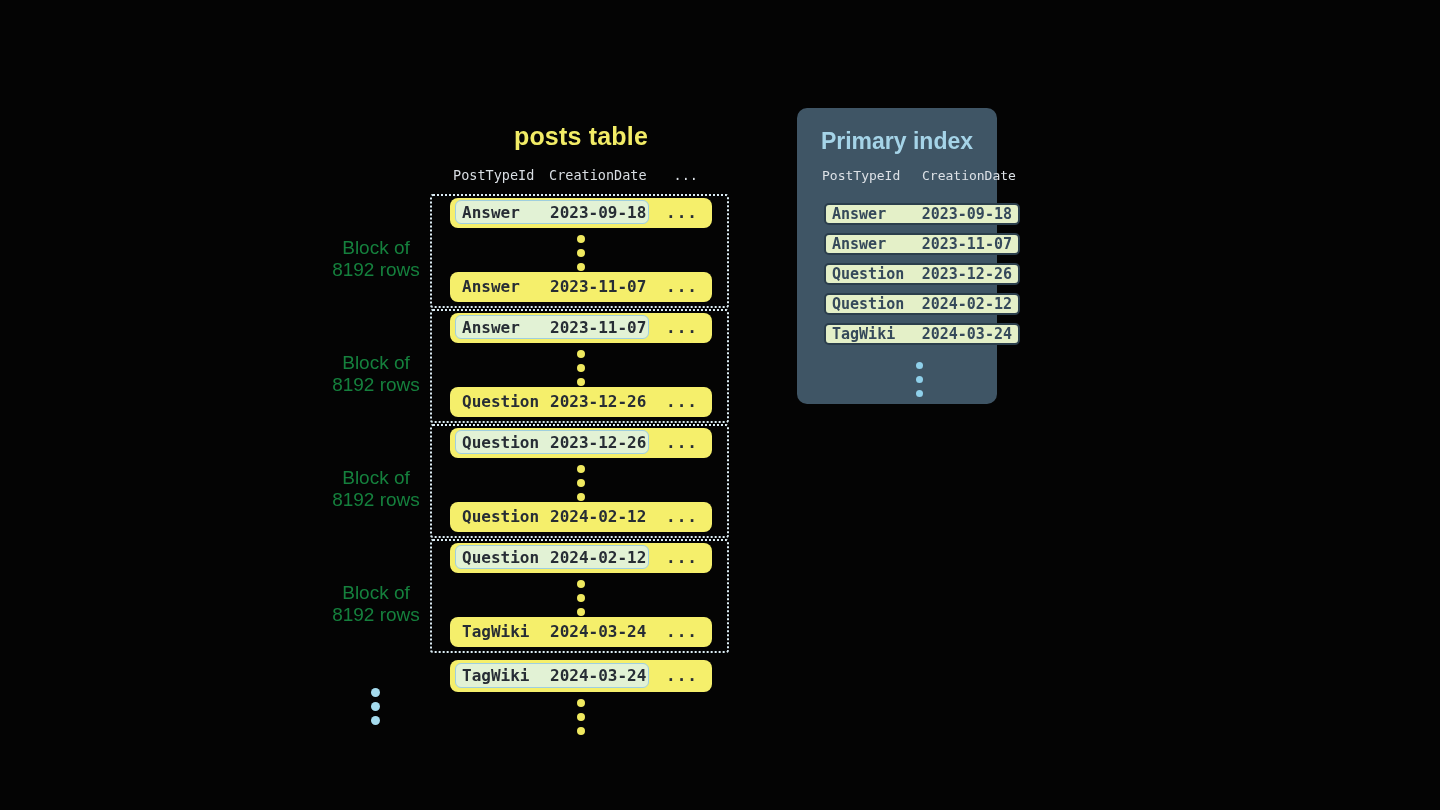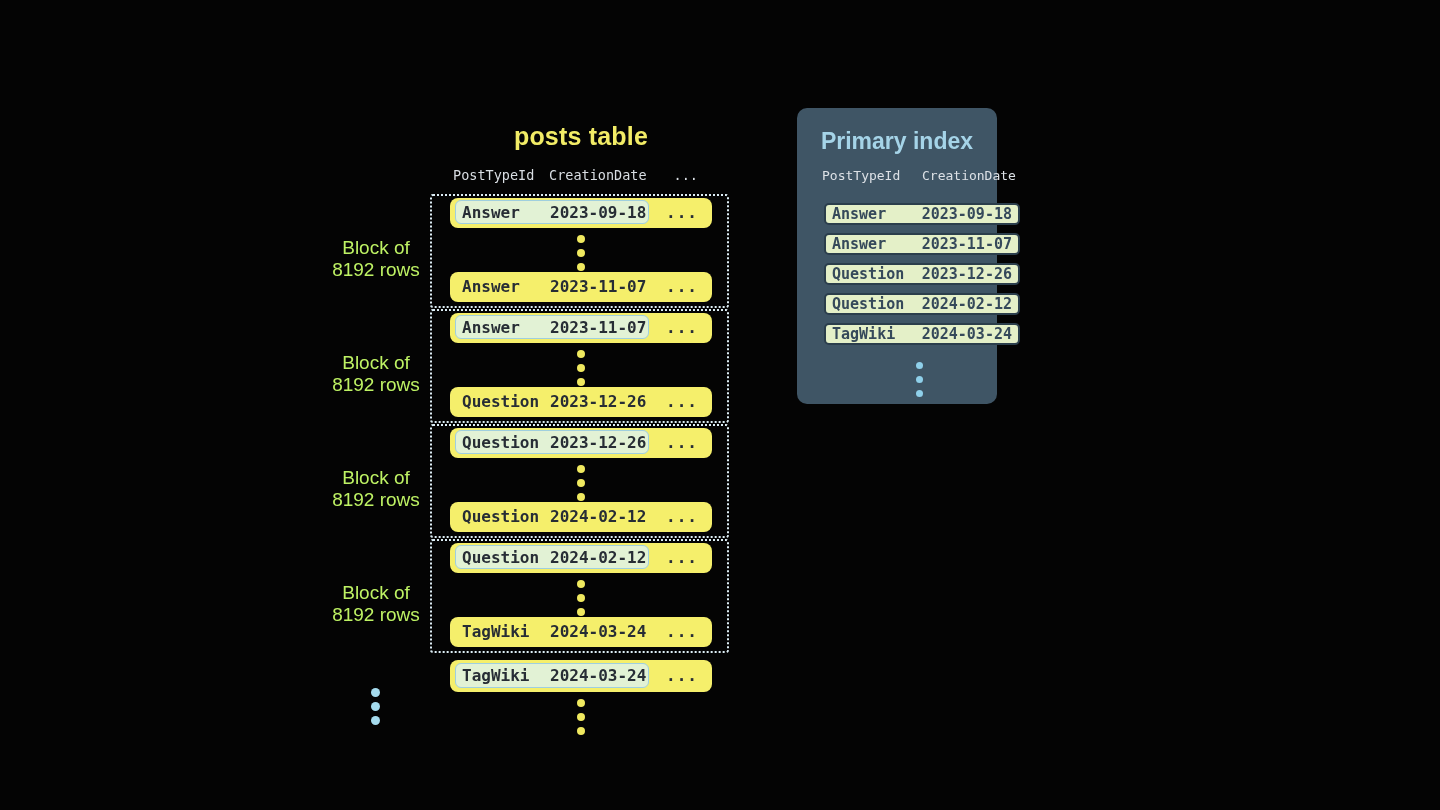"Block of" .block-label { color: #bef264 -> #15803d }
